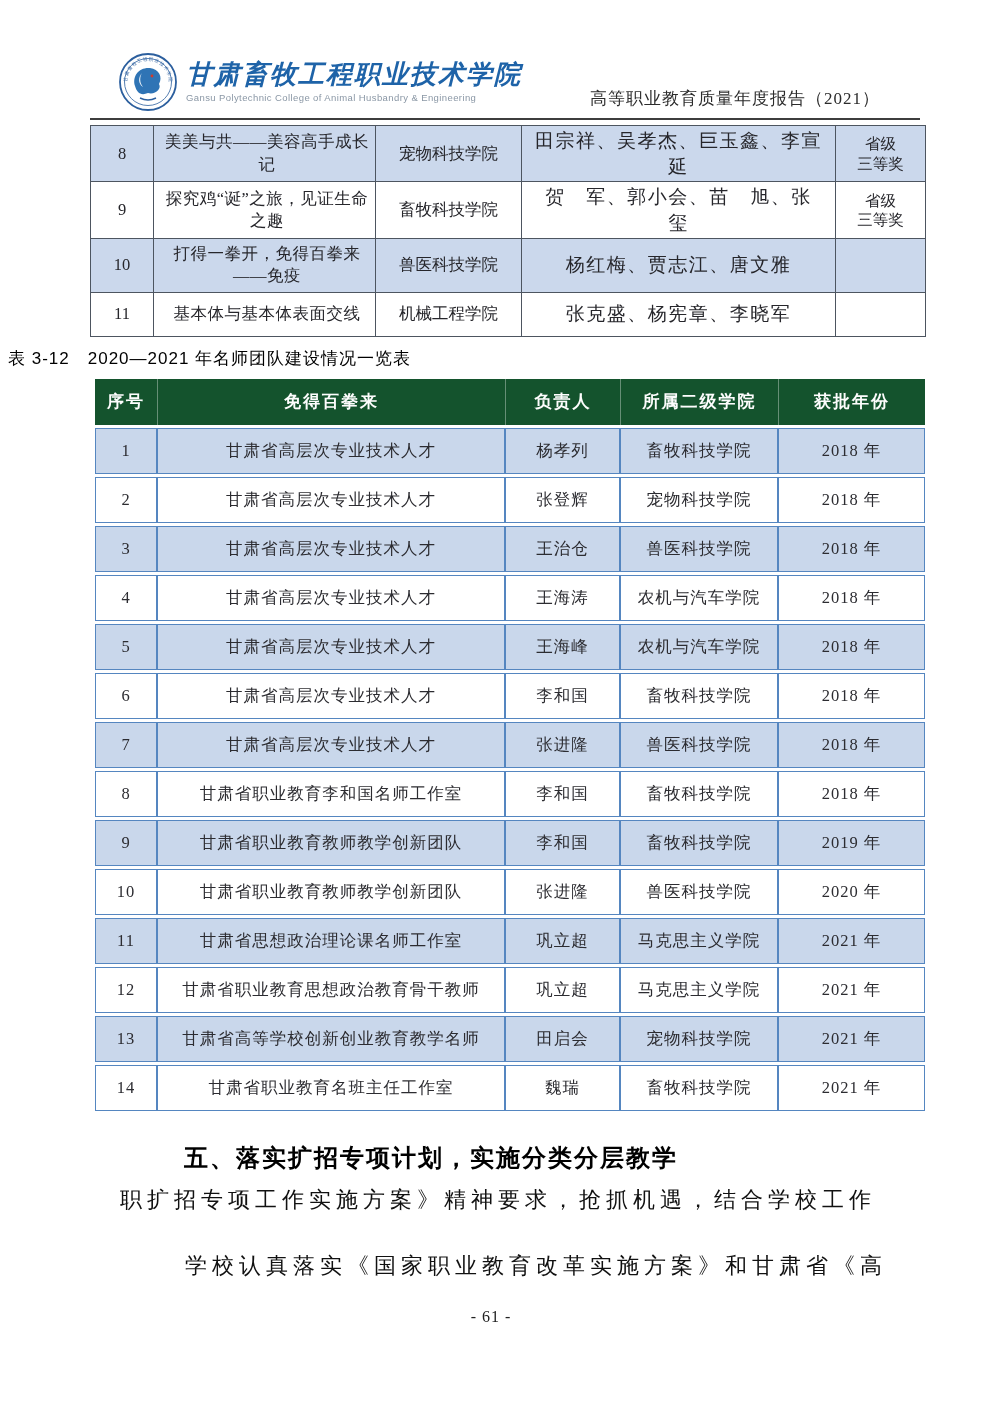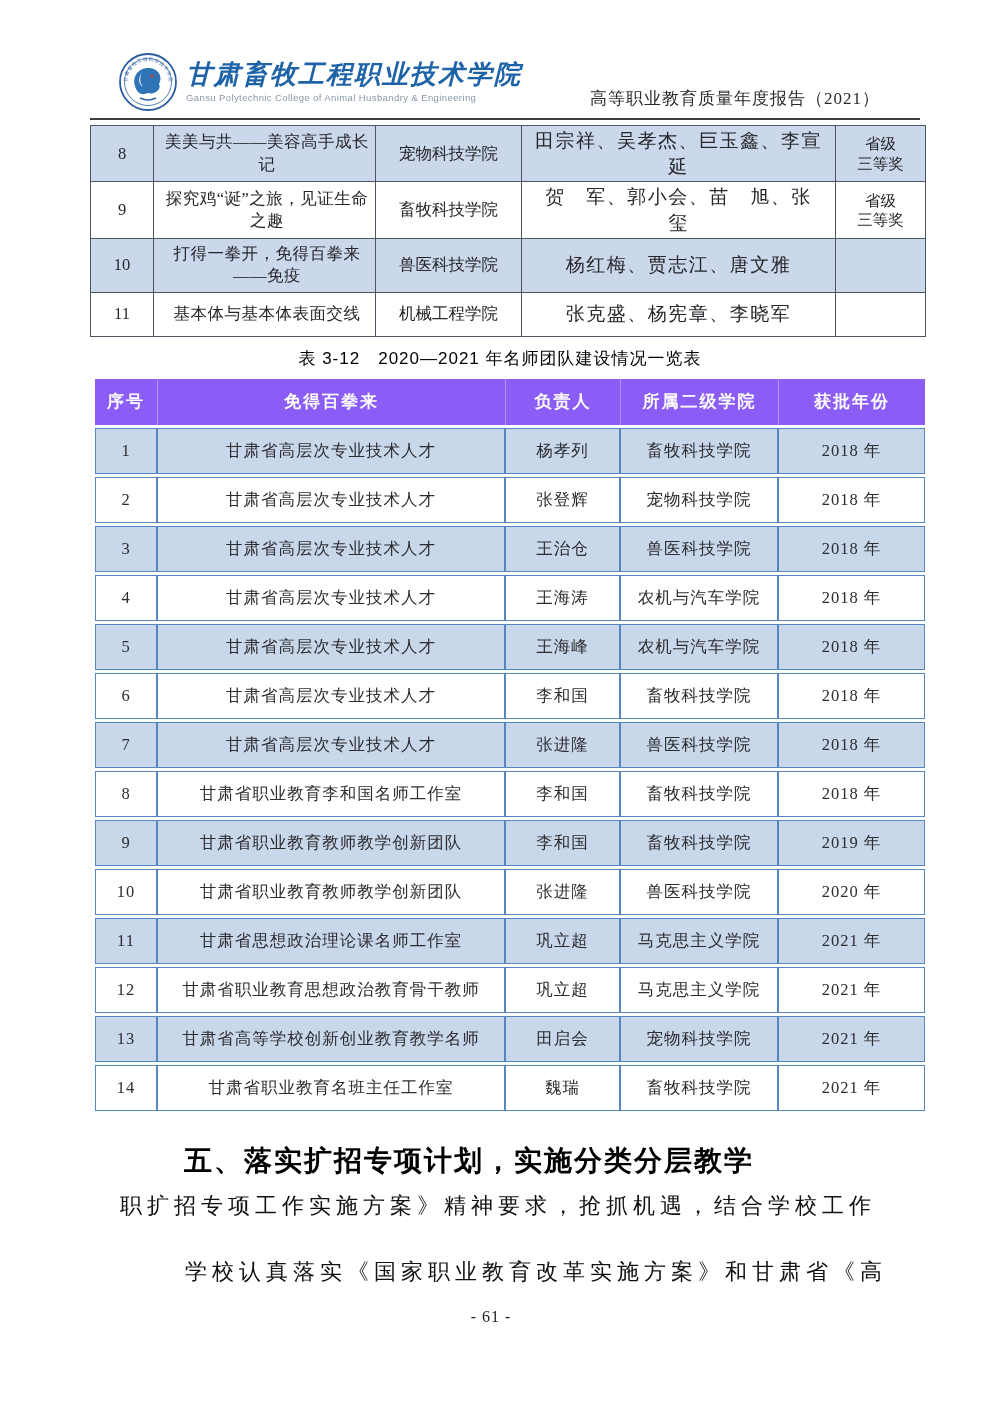"表 3-12 2020—2021 年名师团队建设情况一览表" .caption { padding-left: none -> 8px; text-align: center -> left }
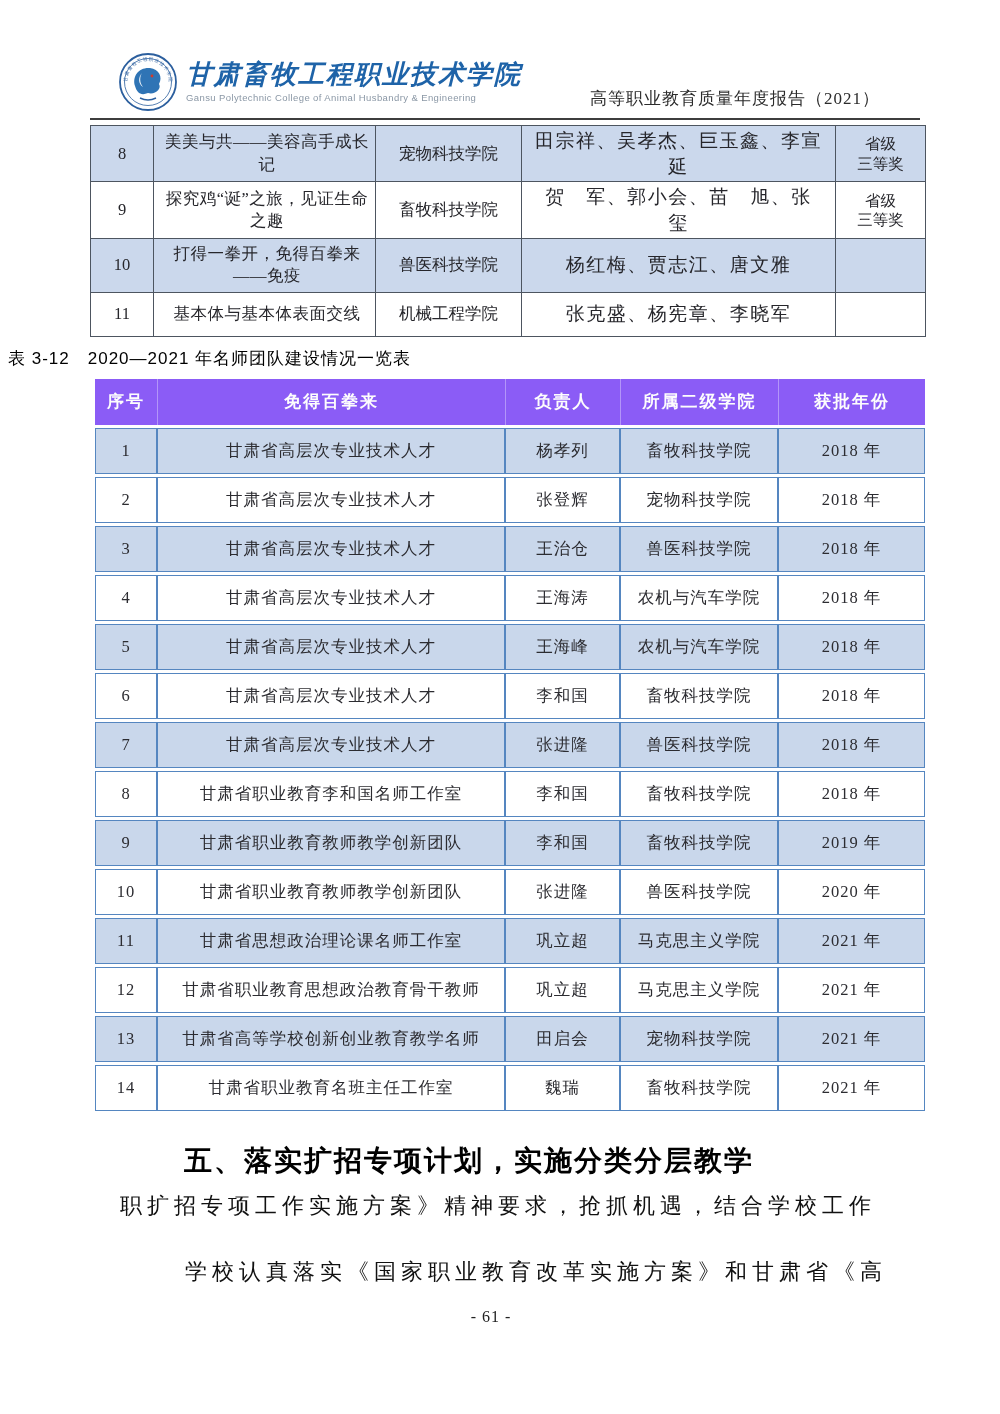"序号" .team-table th { background: #8b5cf6 -> #14532d }
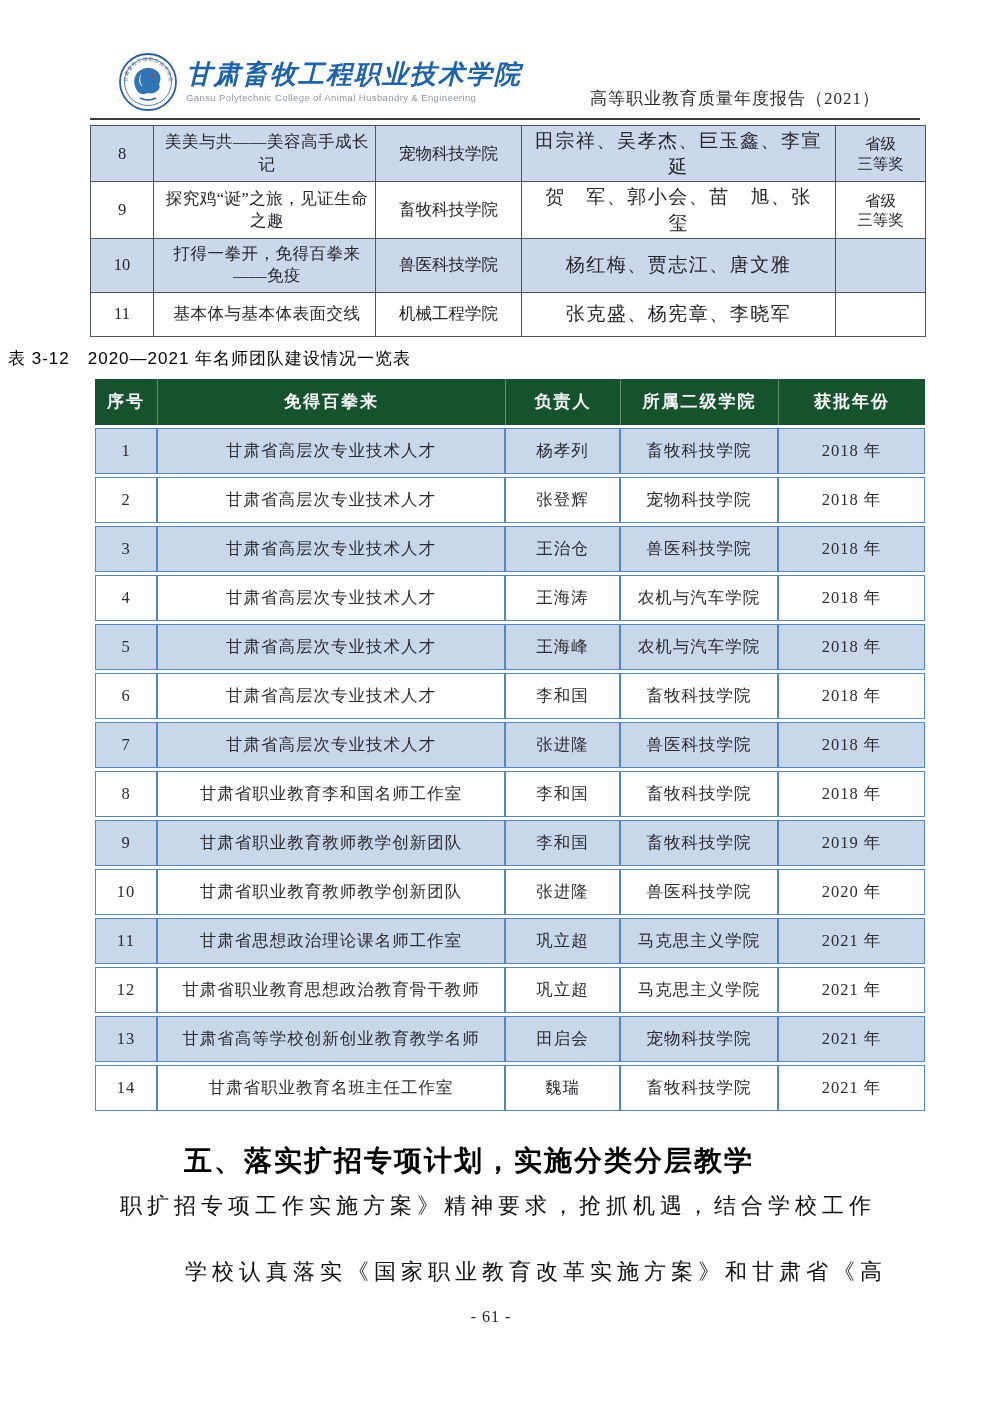"五、落实扩招专项计划，实施分类分层教学" .heading { font-size: 28px -> 24px }
